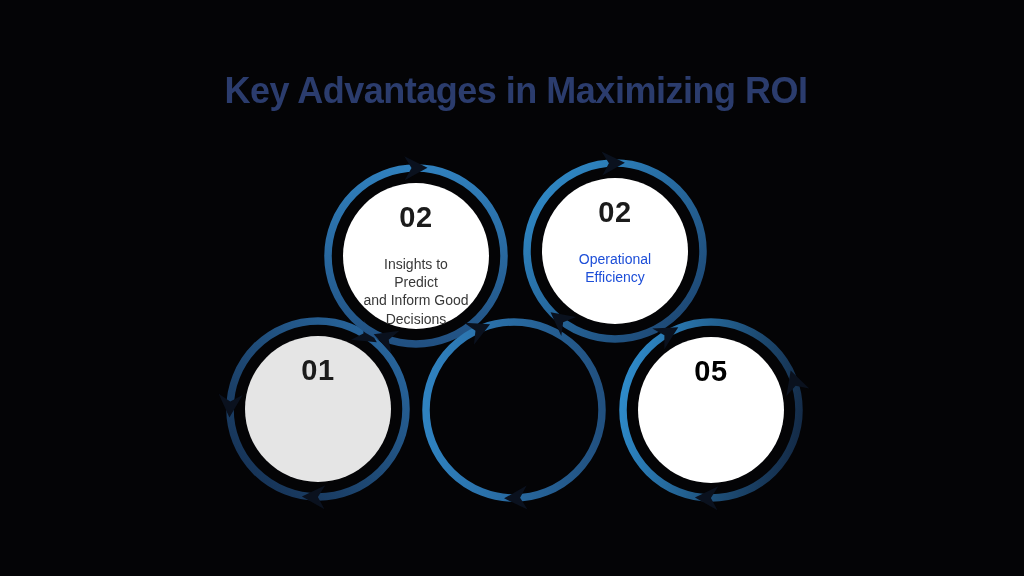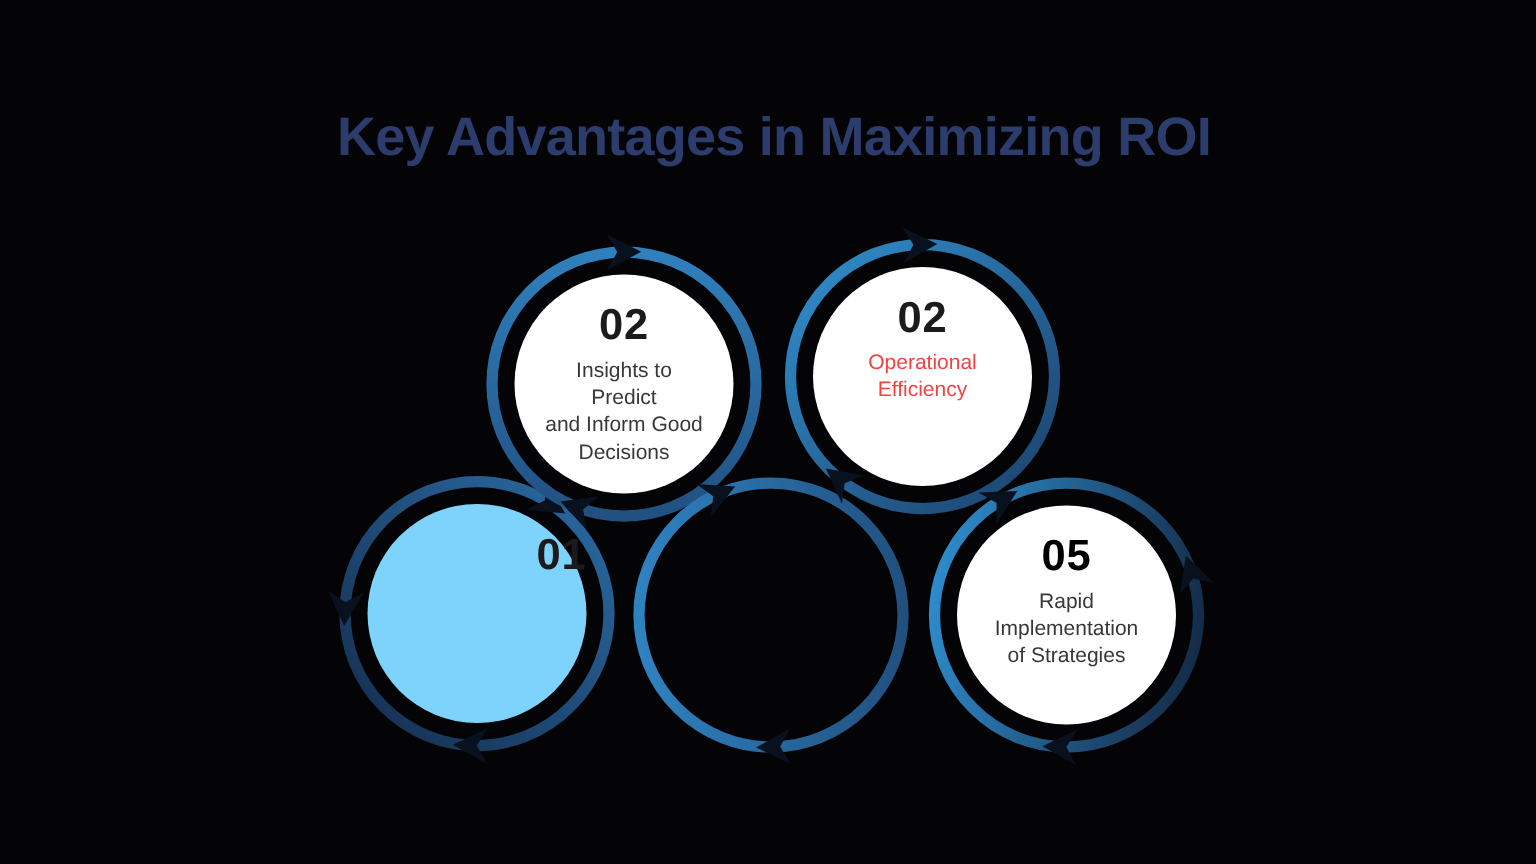"Insights to" .label { margin-top: 3px -> 21px }
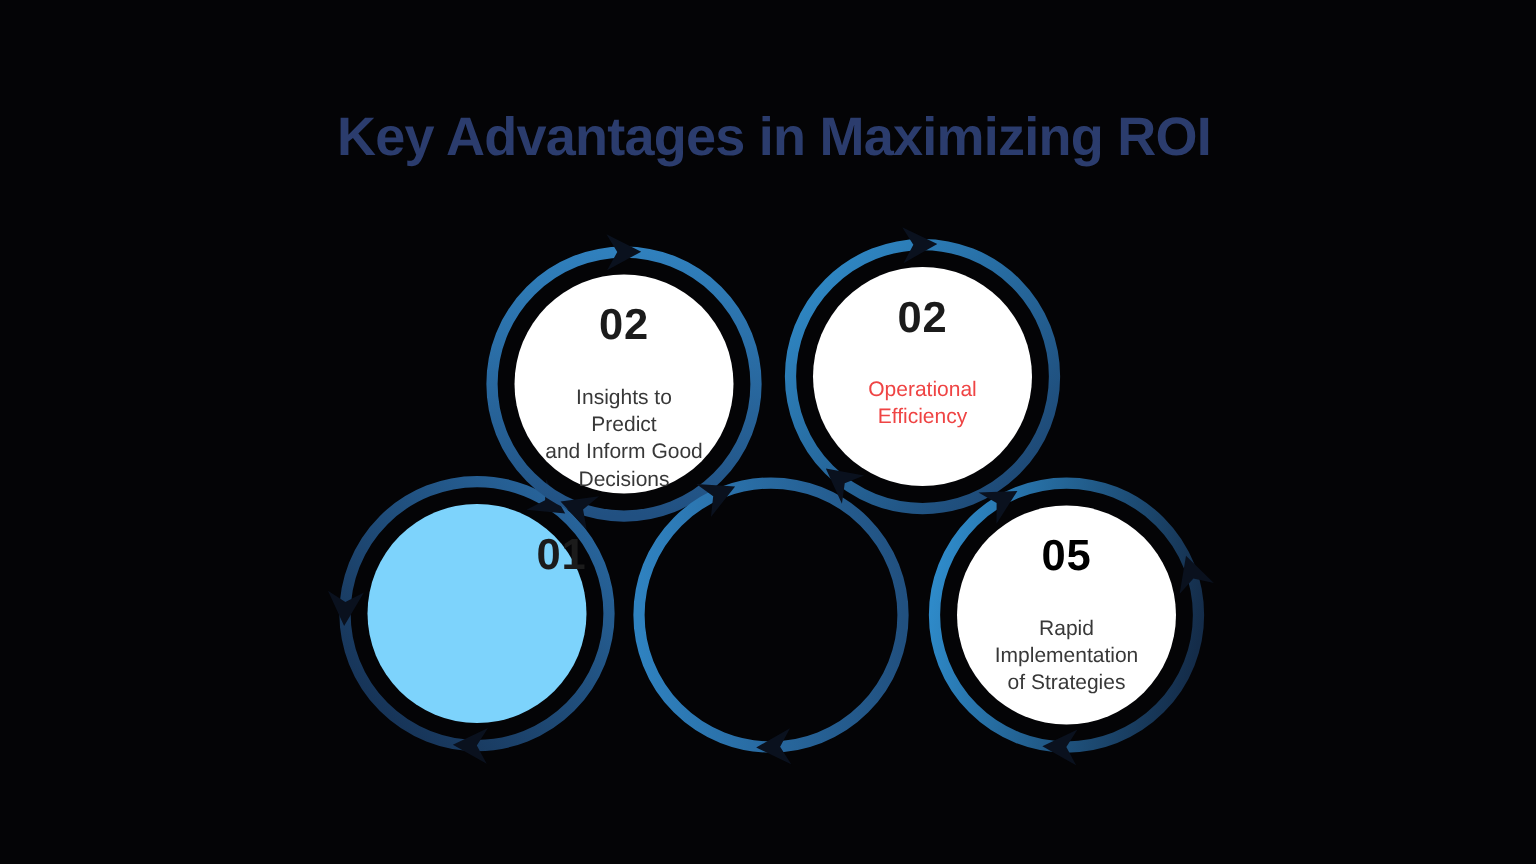"Operational" div.label { color: #ef4444 -> #1d4ed8 }
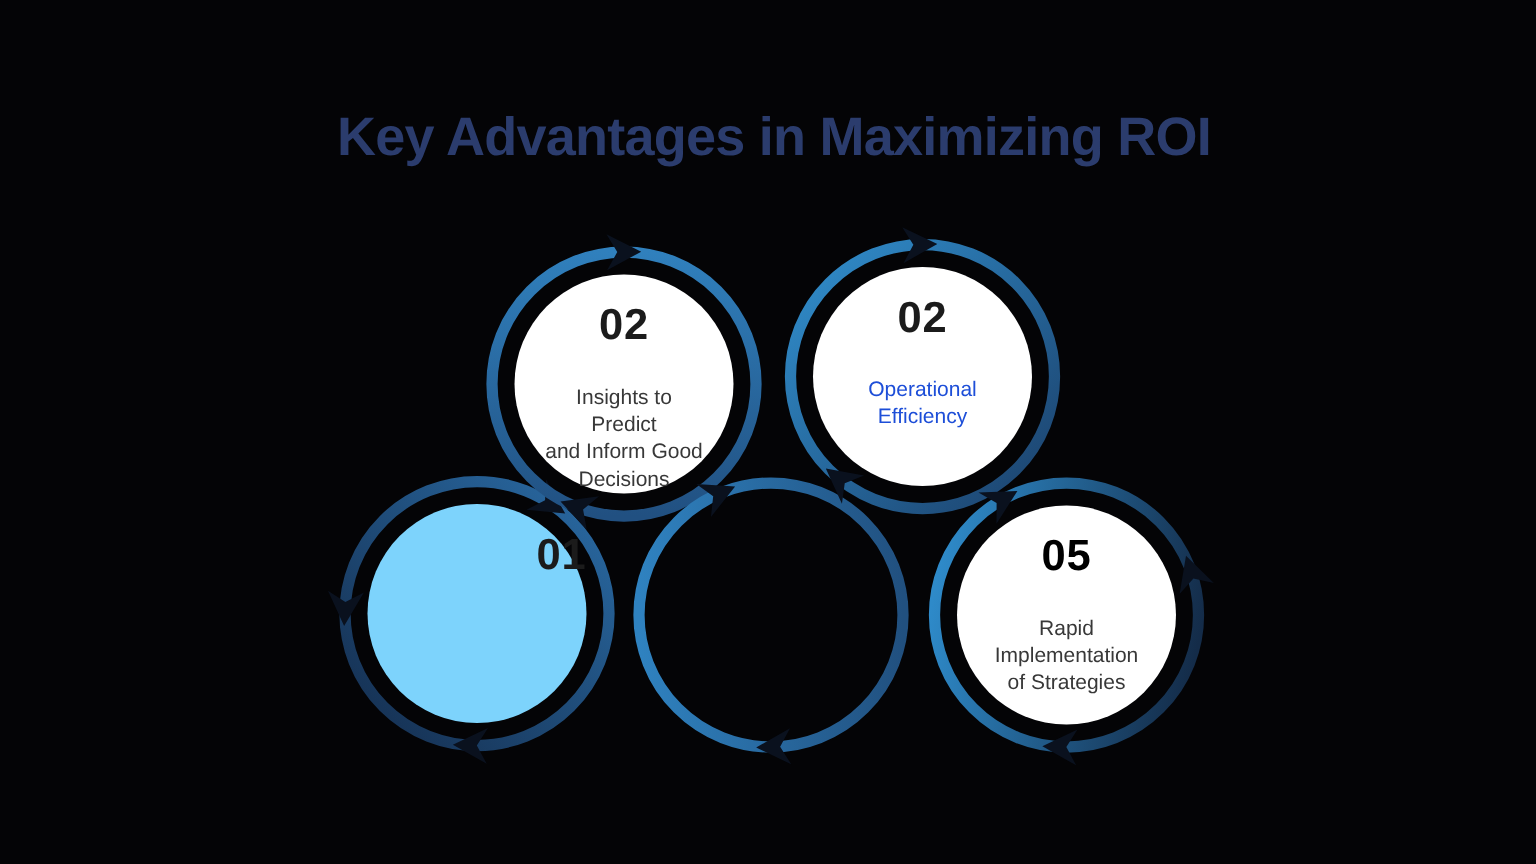"01" div.disc { background: #7dd3fc -> #e5e5e5; text-align: right -> none }
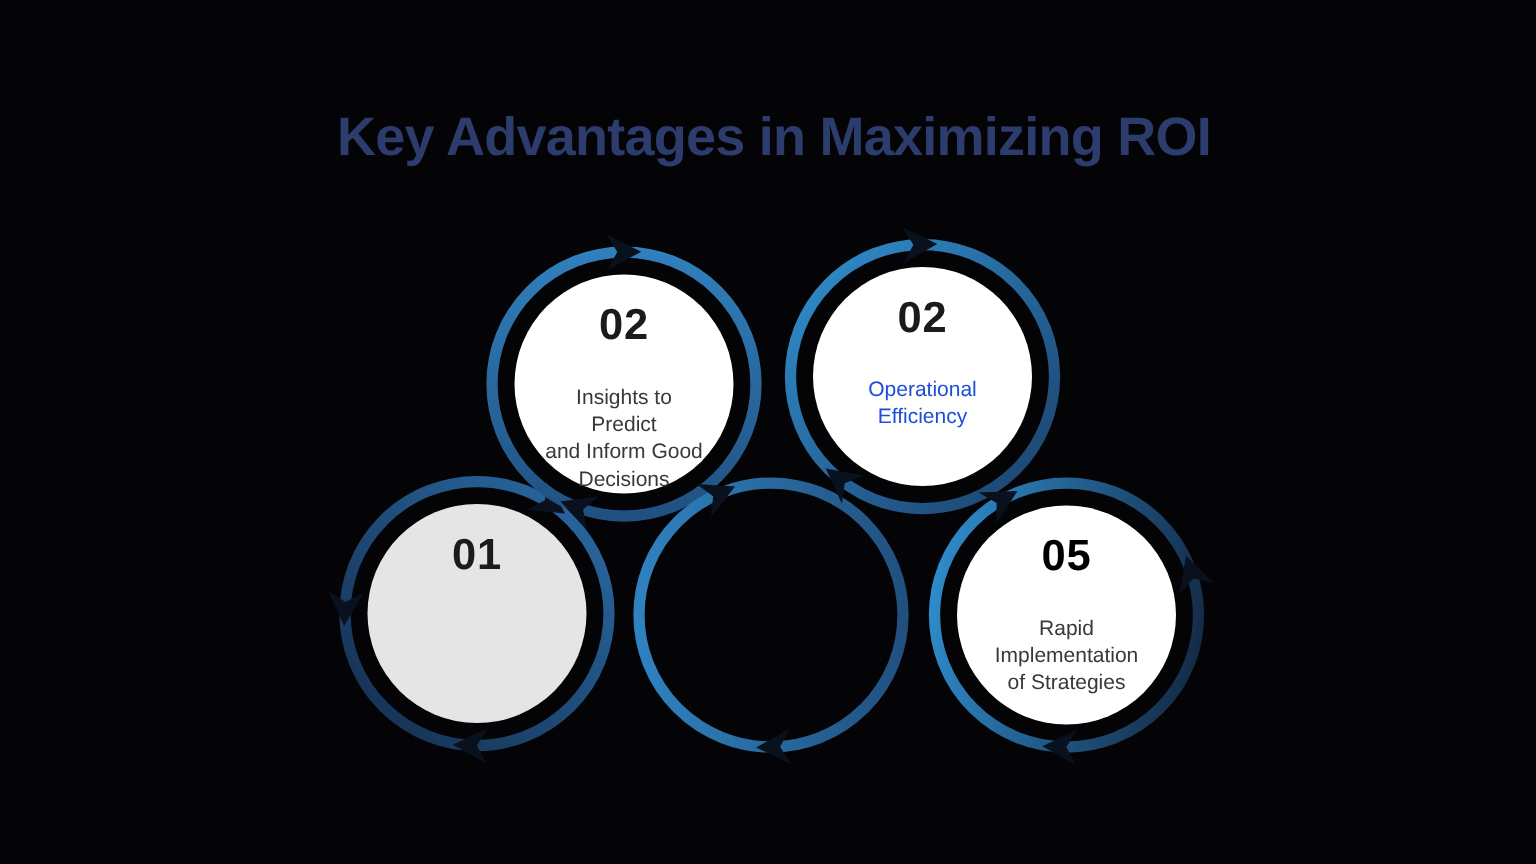"Rapid" div.label { html: <div>Rapid Implementation of Strategies</div> -> none }
